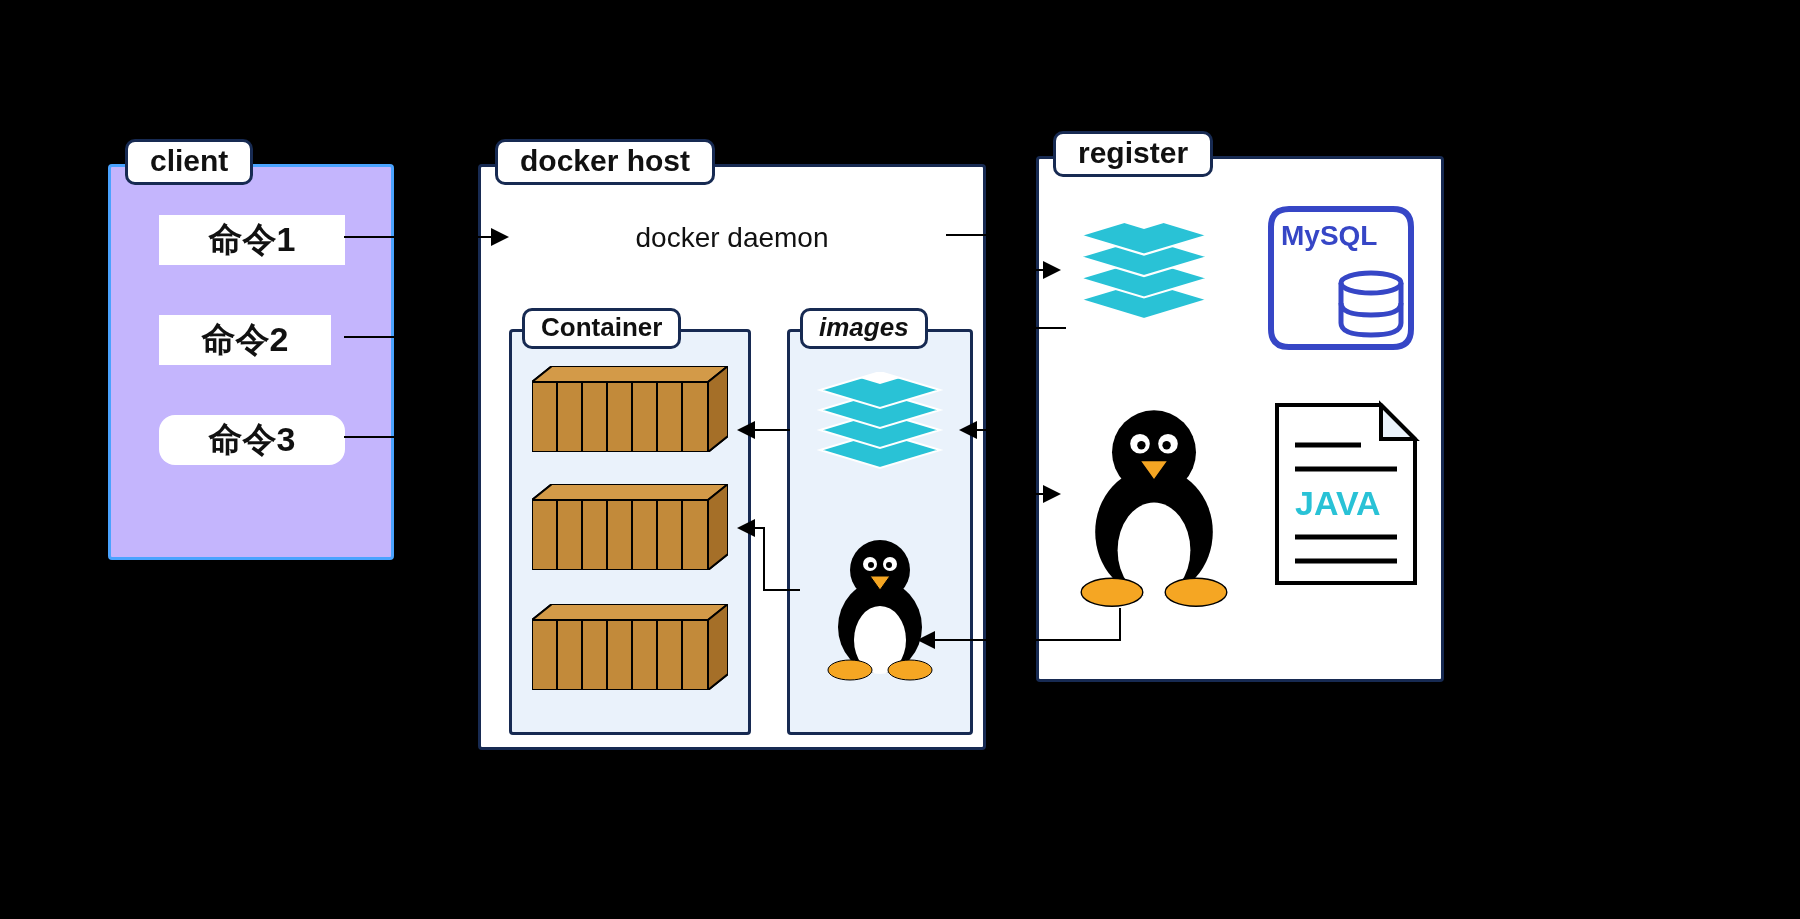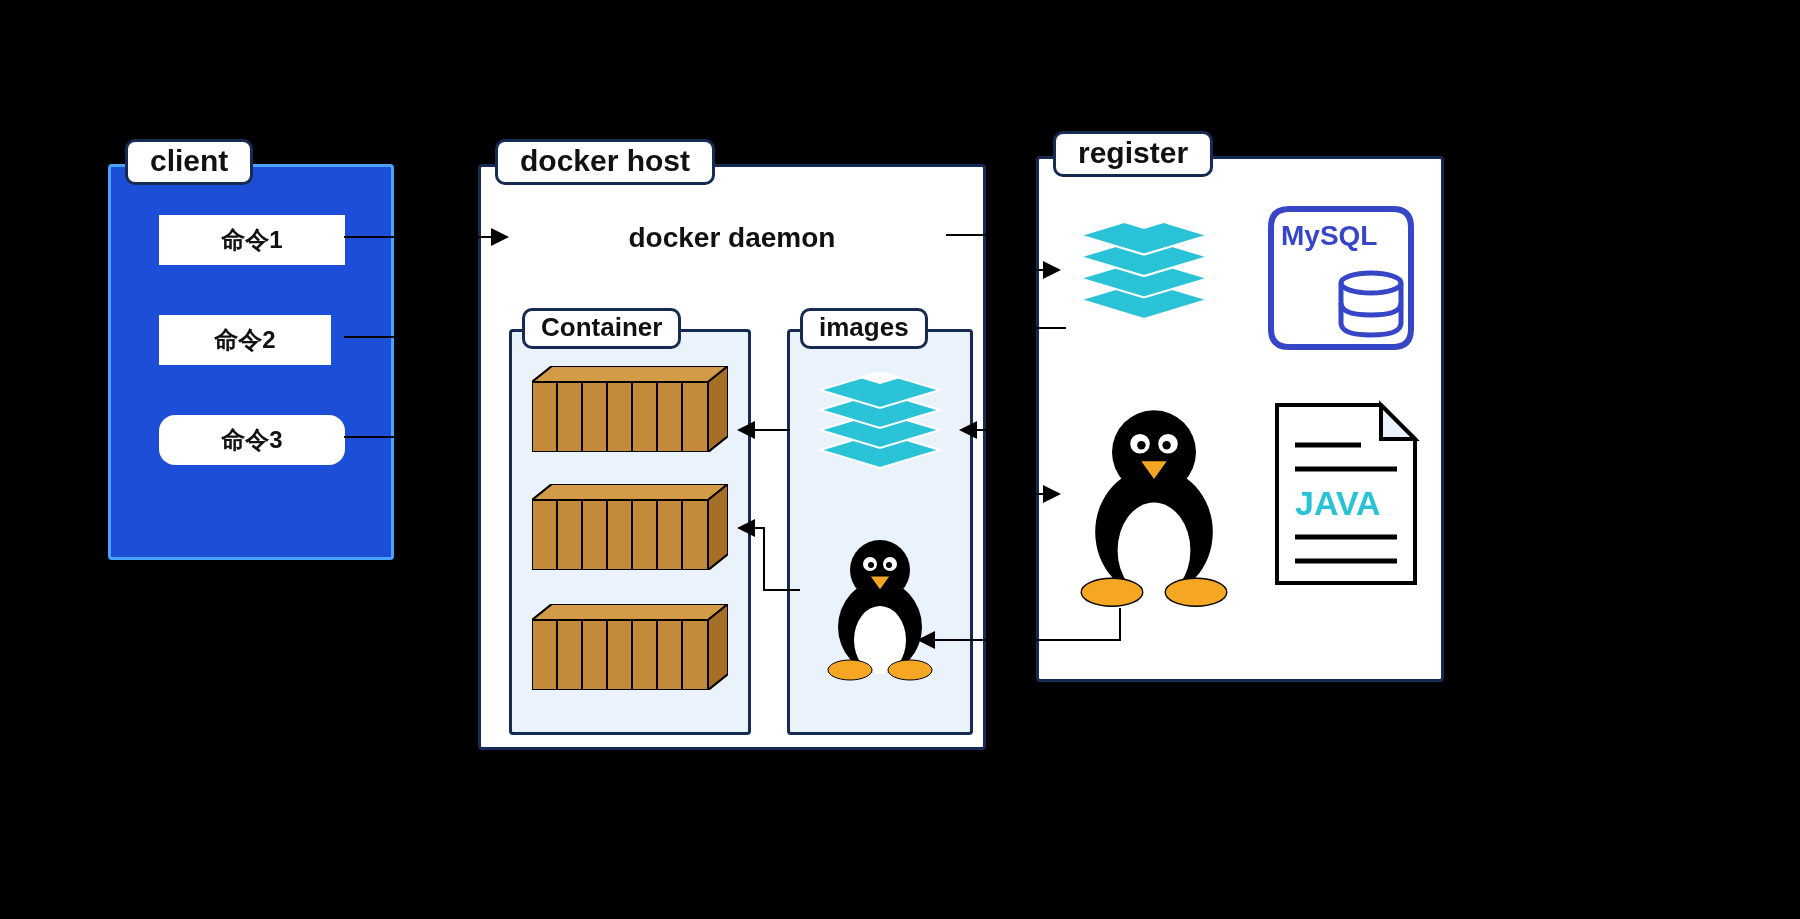"client" .panel.client { background: #1d4ed8 -> #c4b5fd }
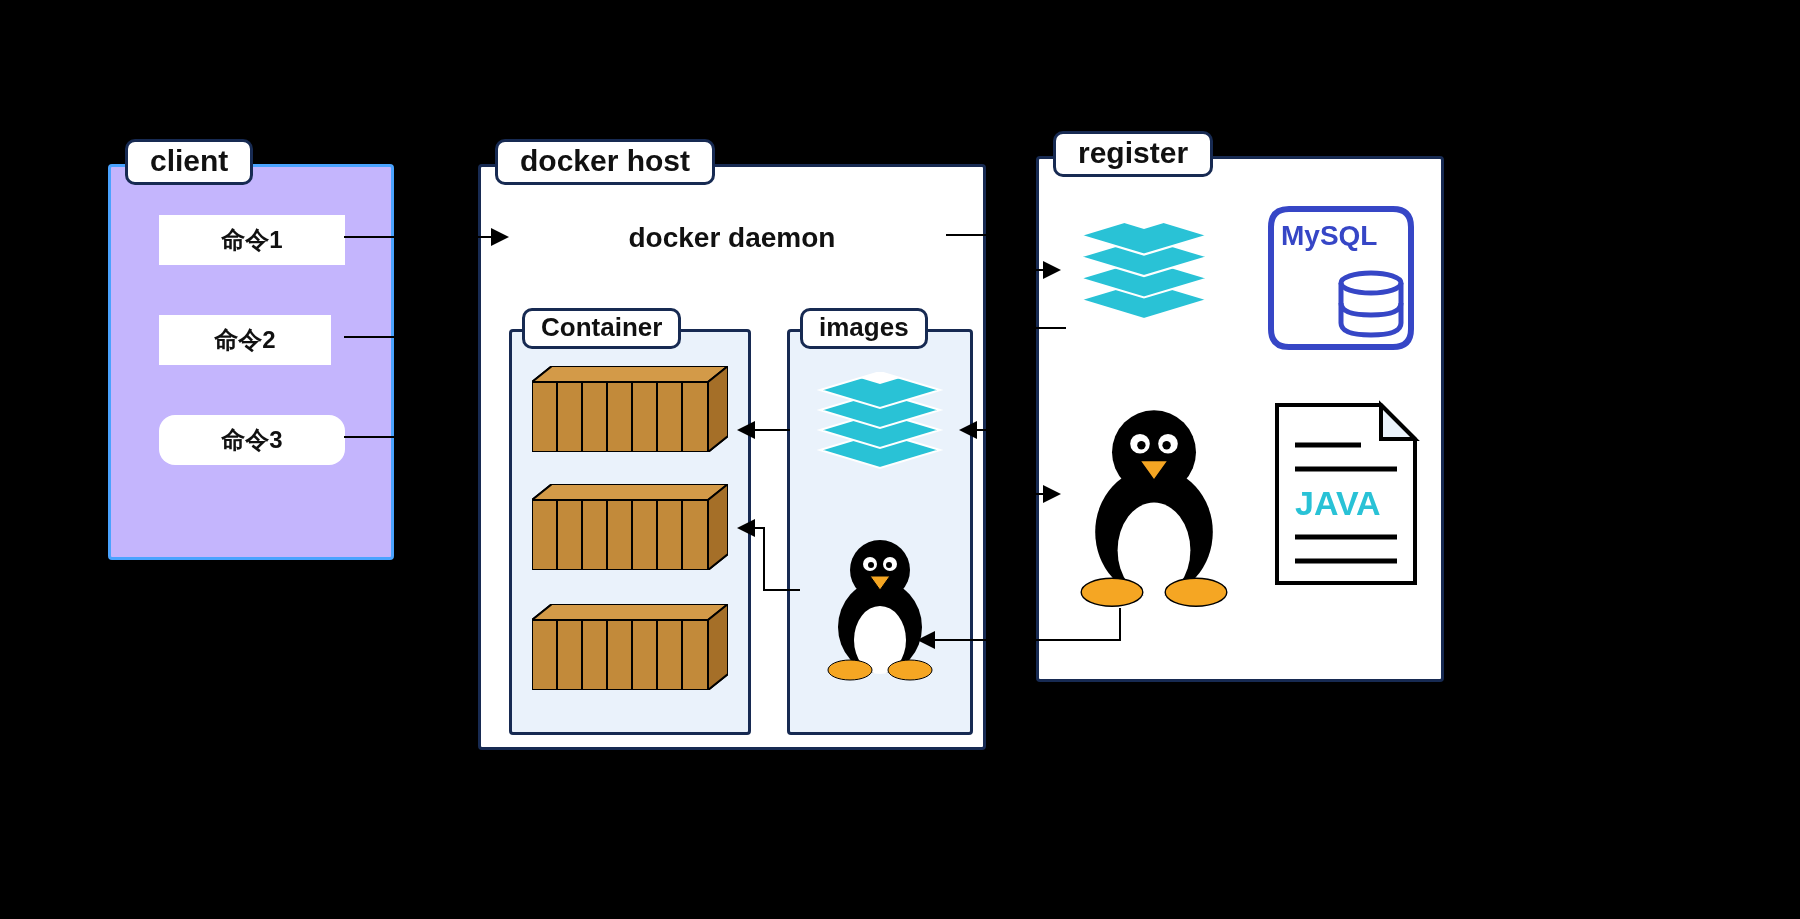"命令1" .cmd { font-size: 24px -> 34px }
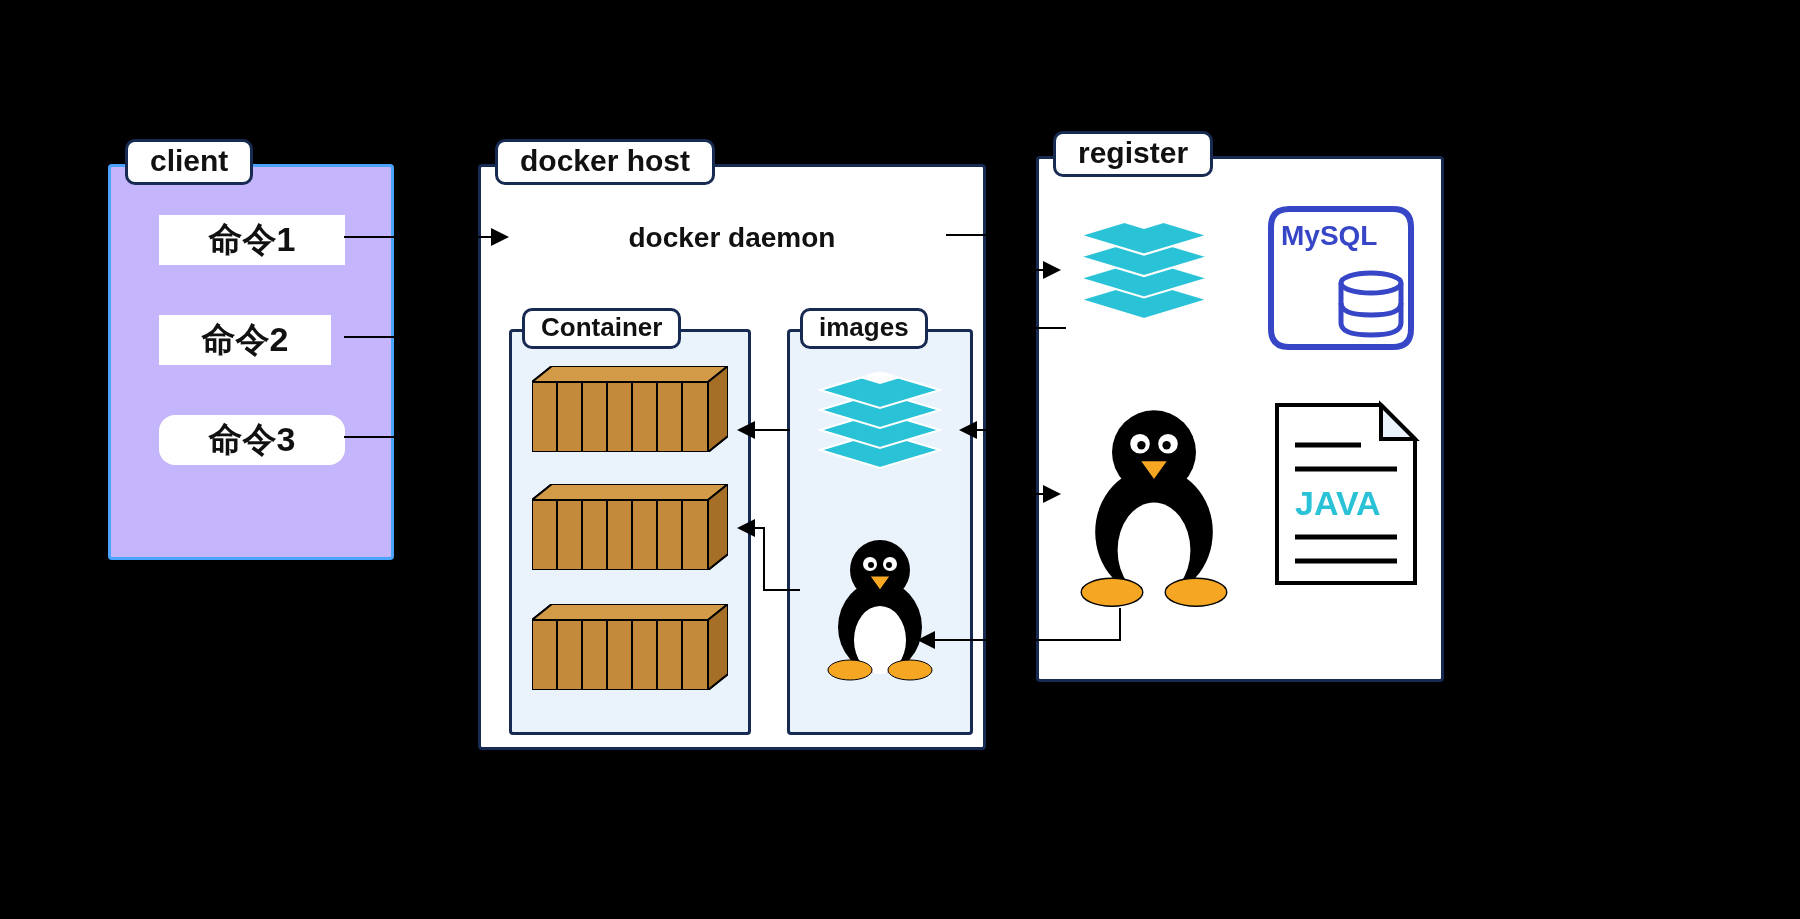"docker daemon" .daemon-box { font-weight: 700 -> 400 }
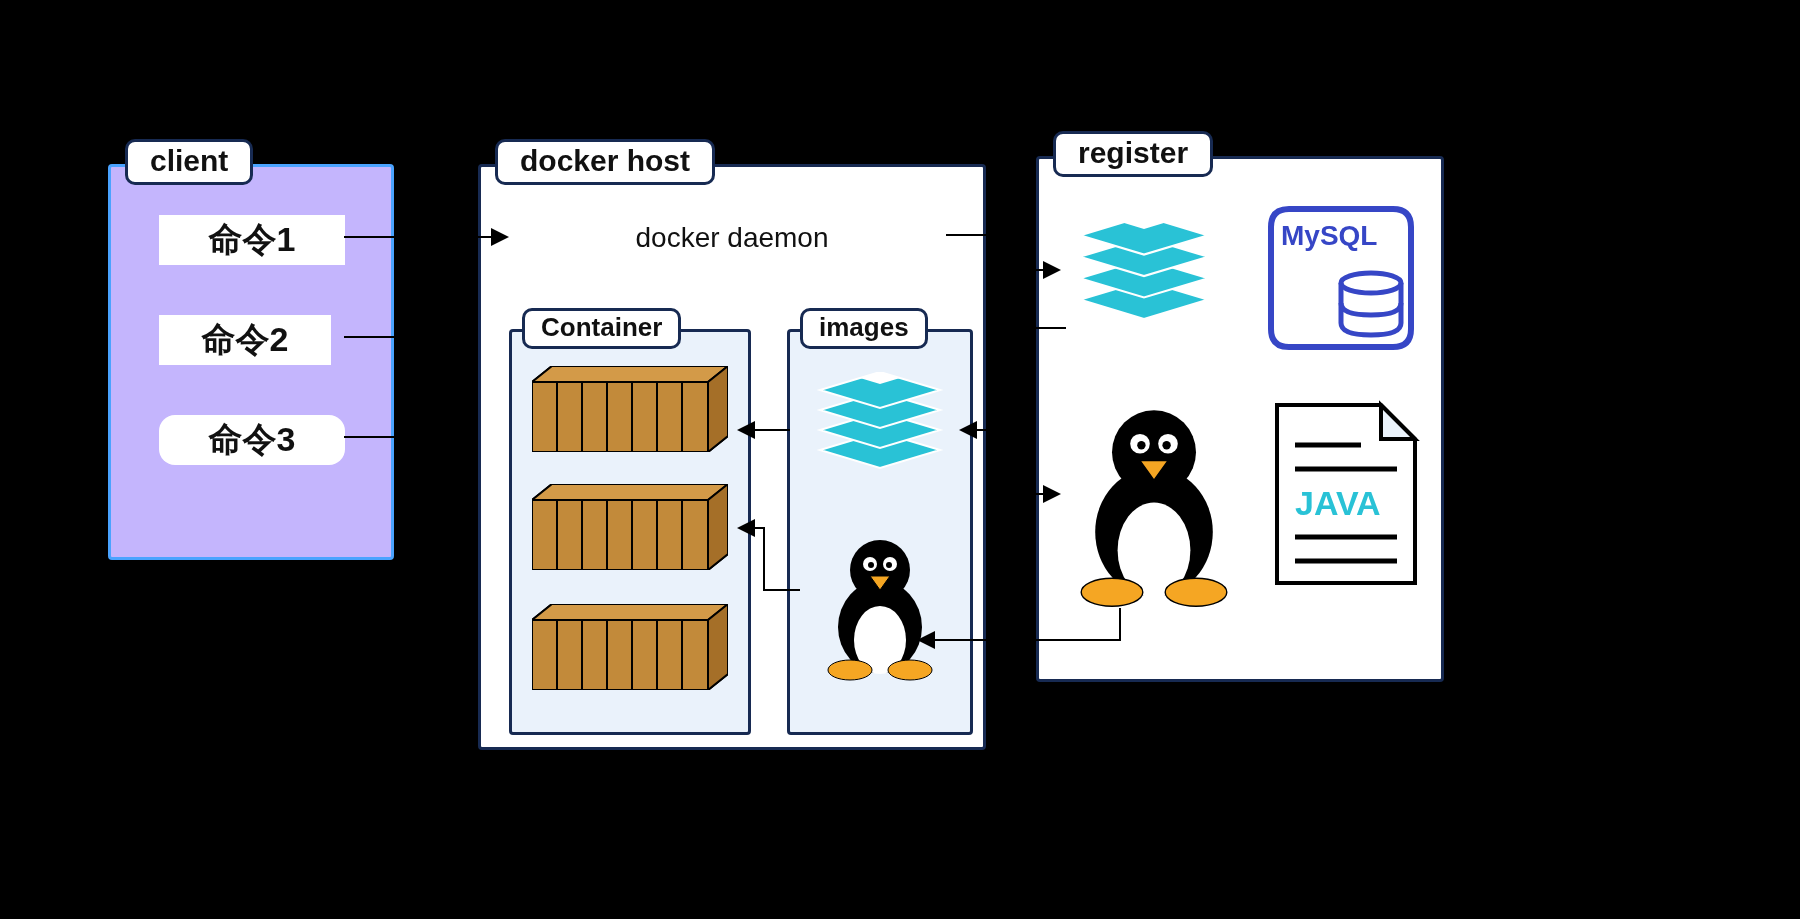"images" div.subpanel { font-style: none -> italic }
